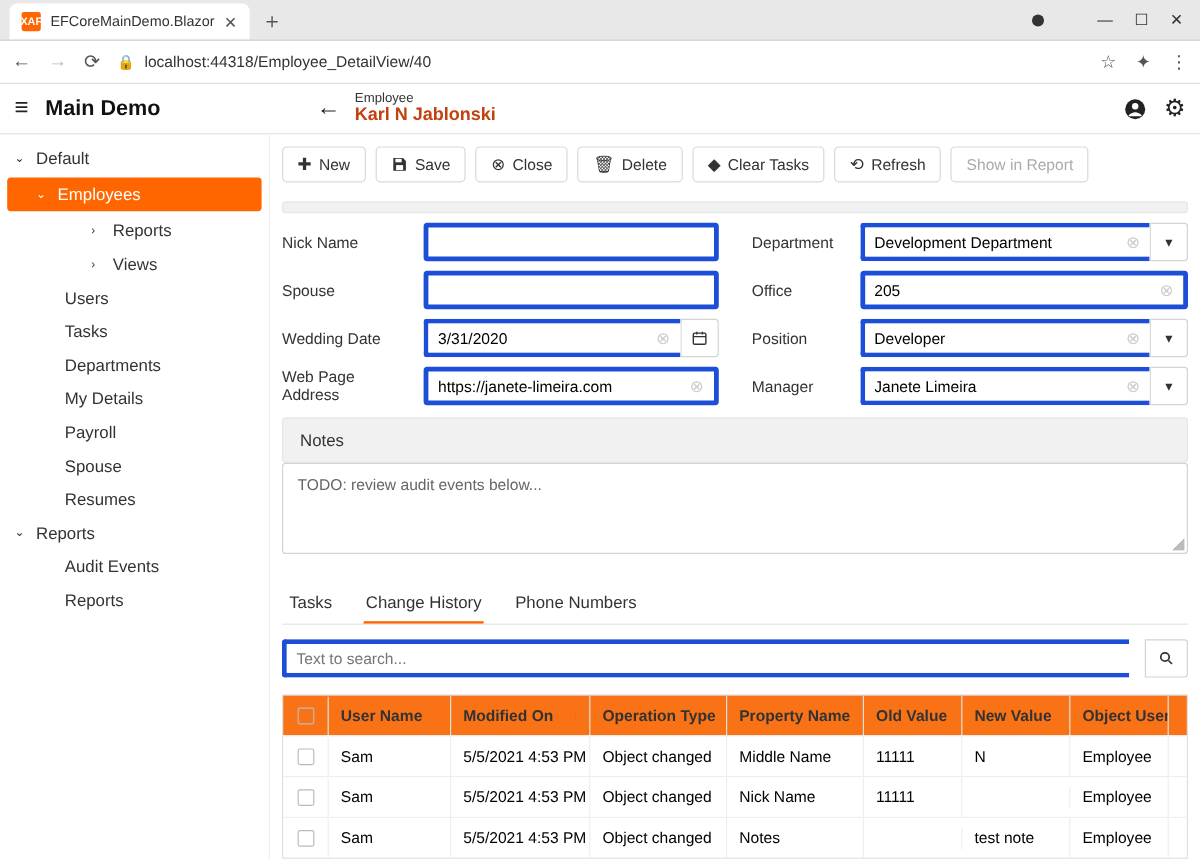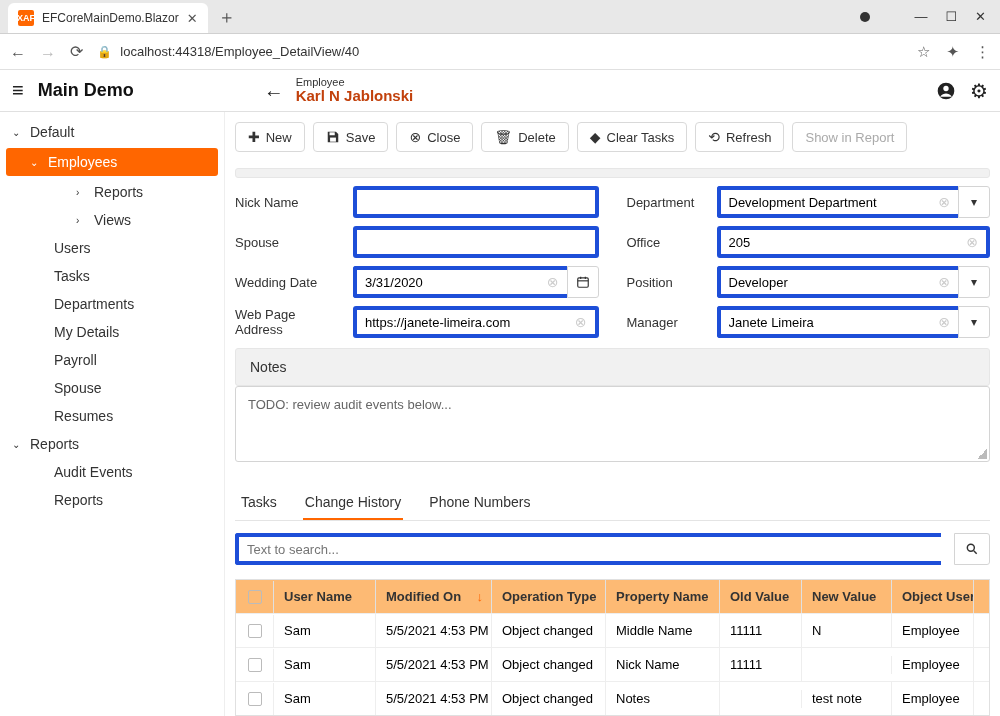"User Name" .ghdr { background: #fdba74 -> #f97316 }
